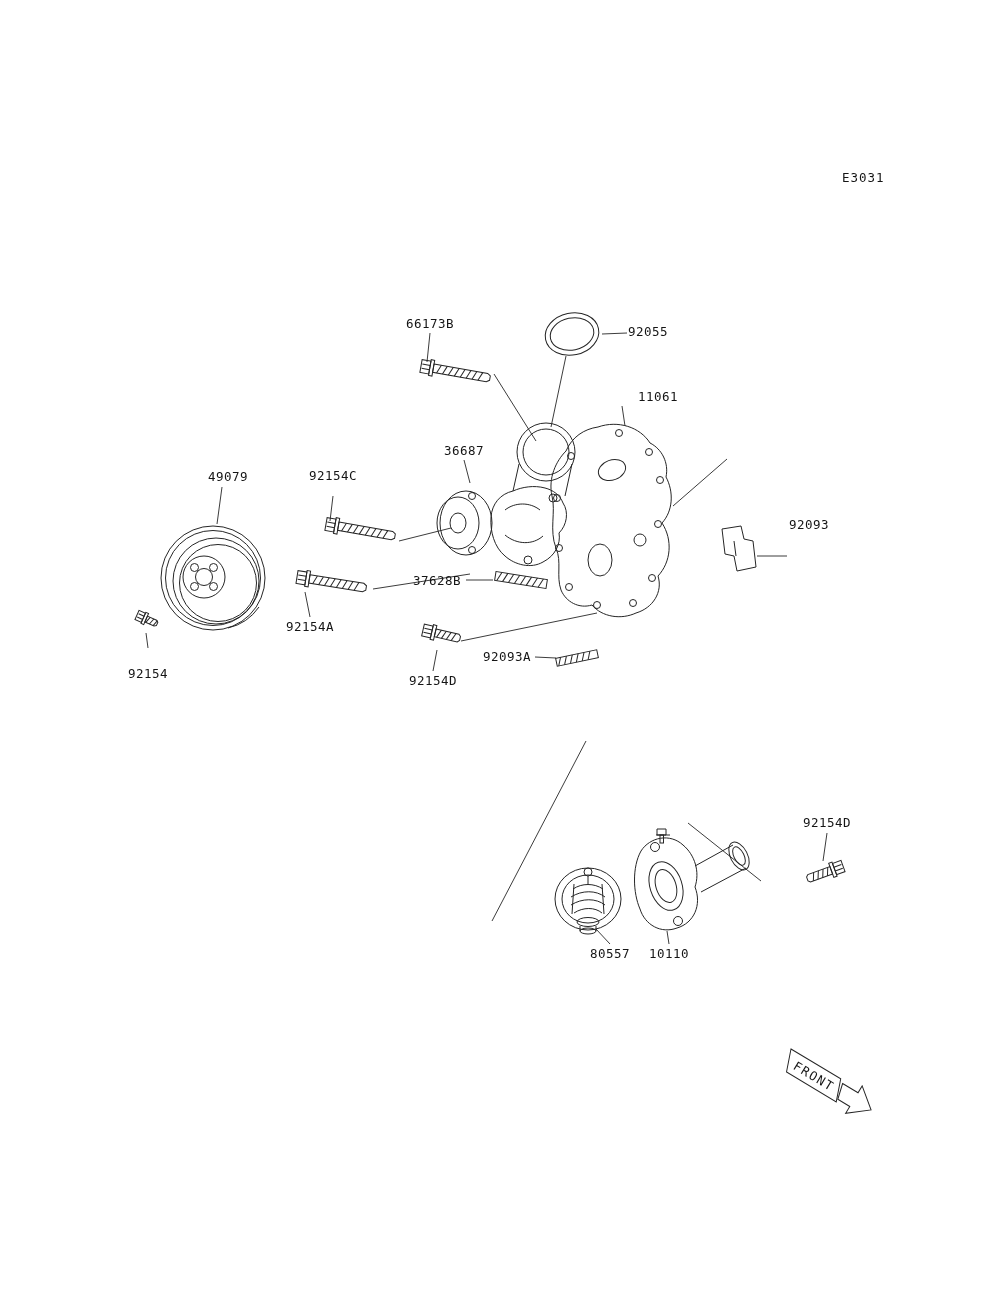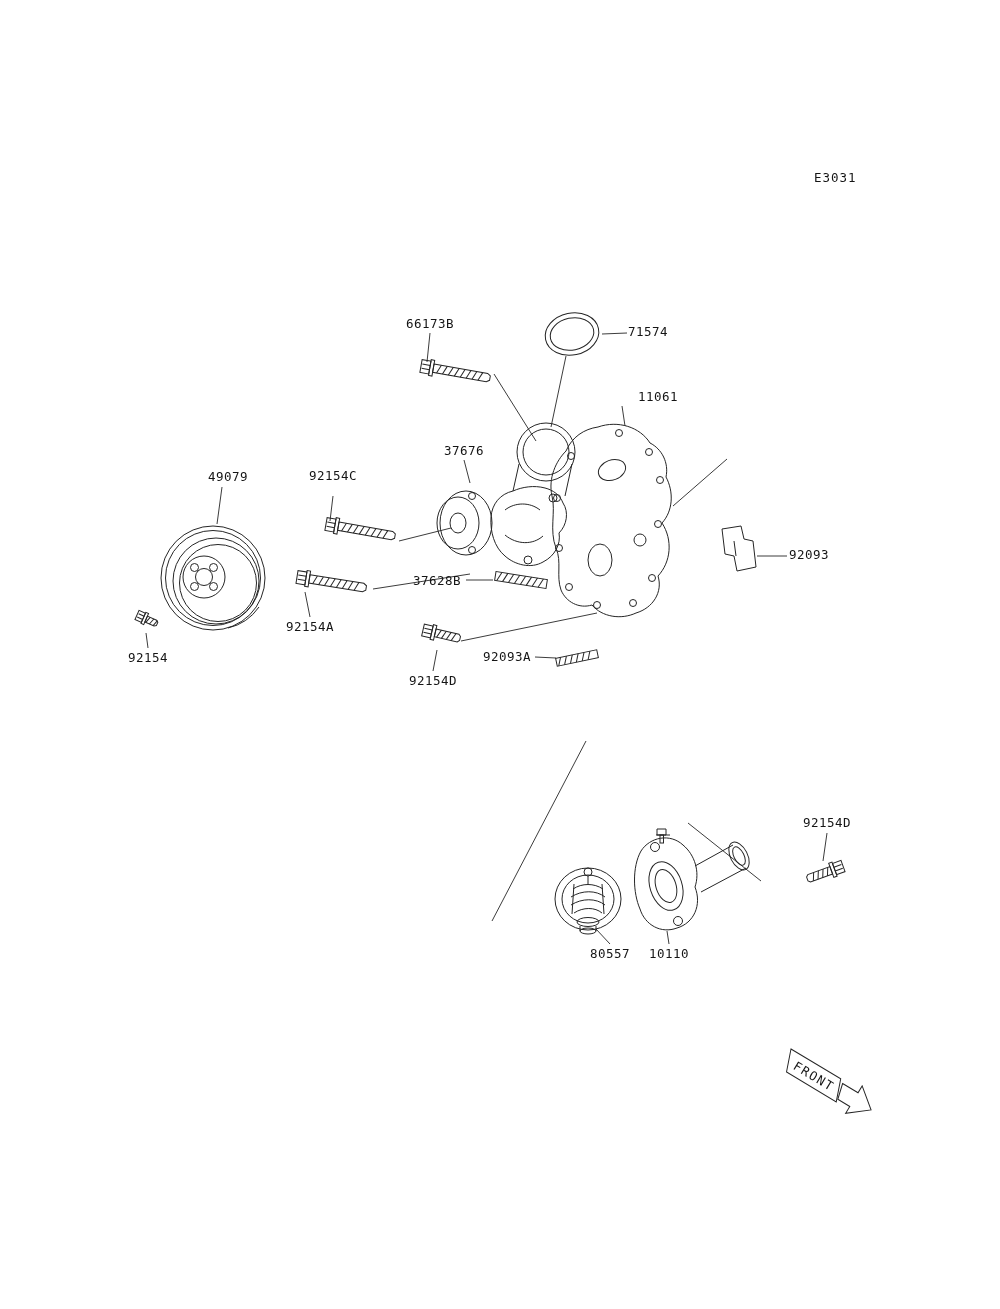"E3031" .code { margin-left: none -> 28px }
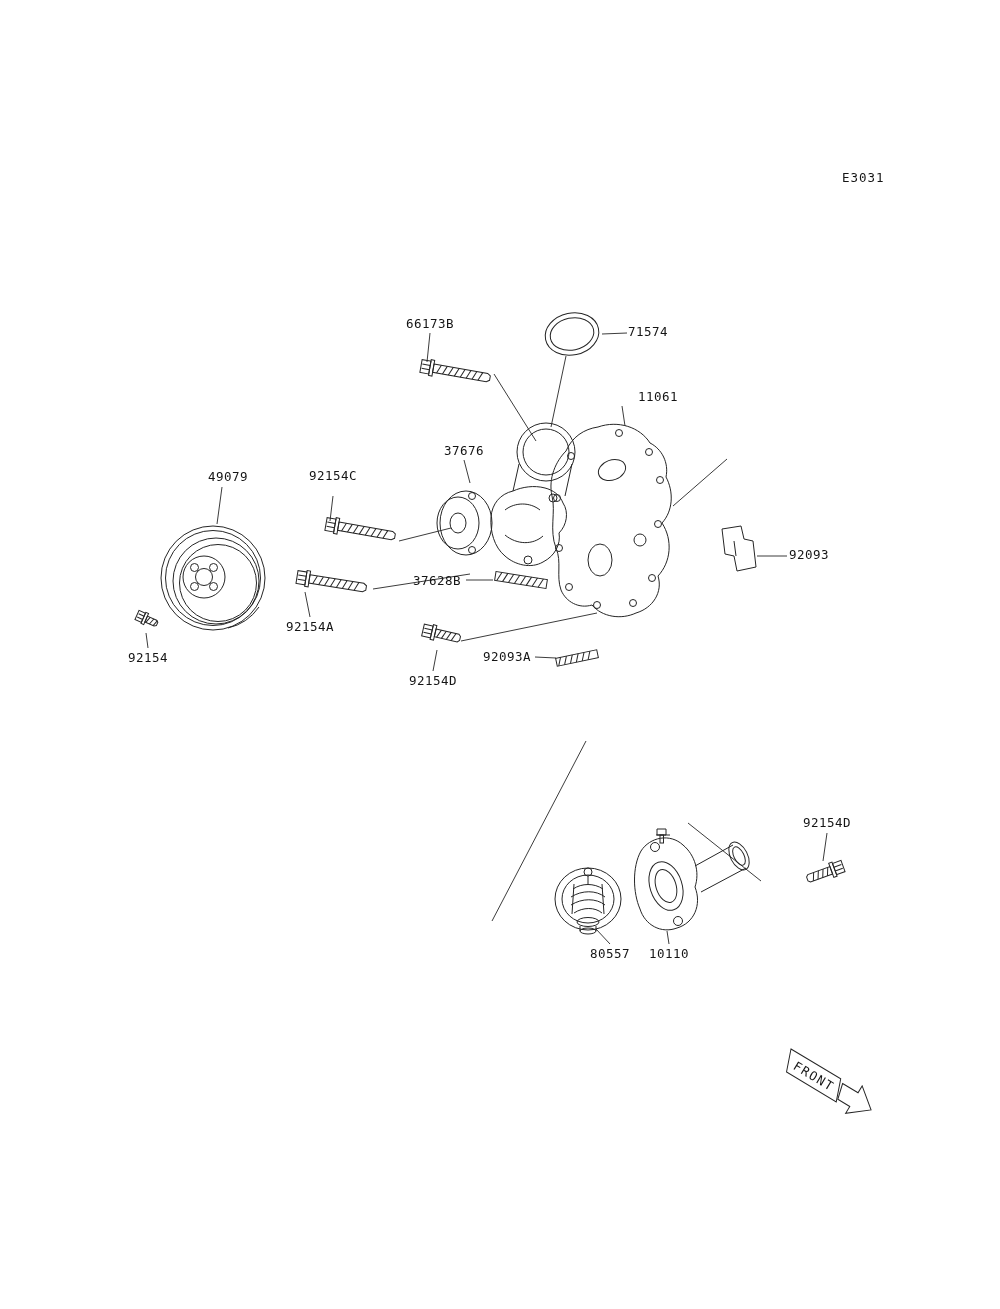"71574" div.lbl { text: 71574 -> 92055 }
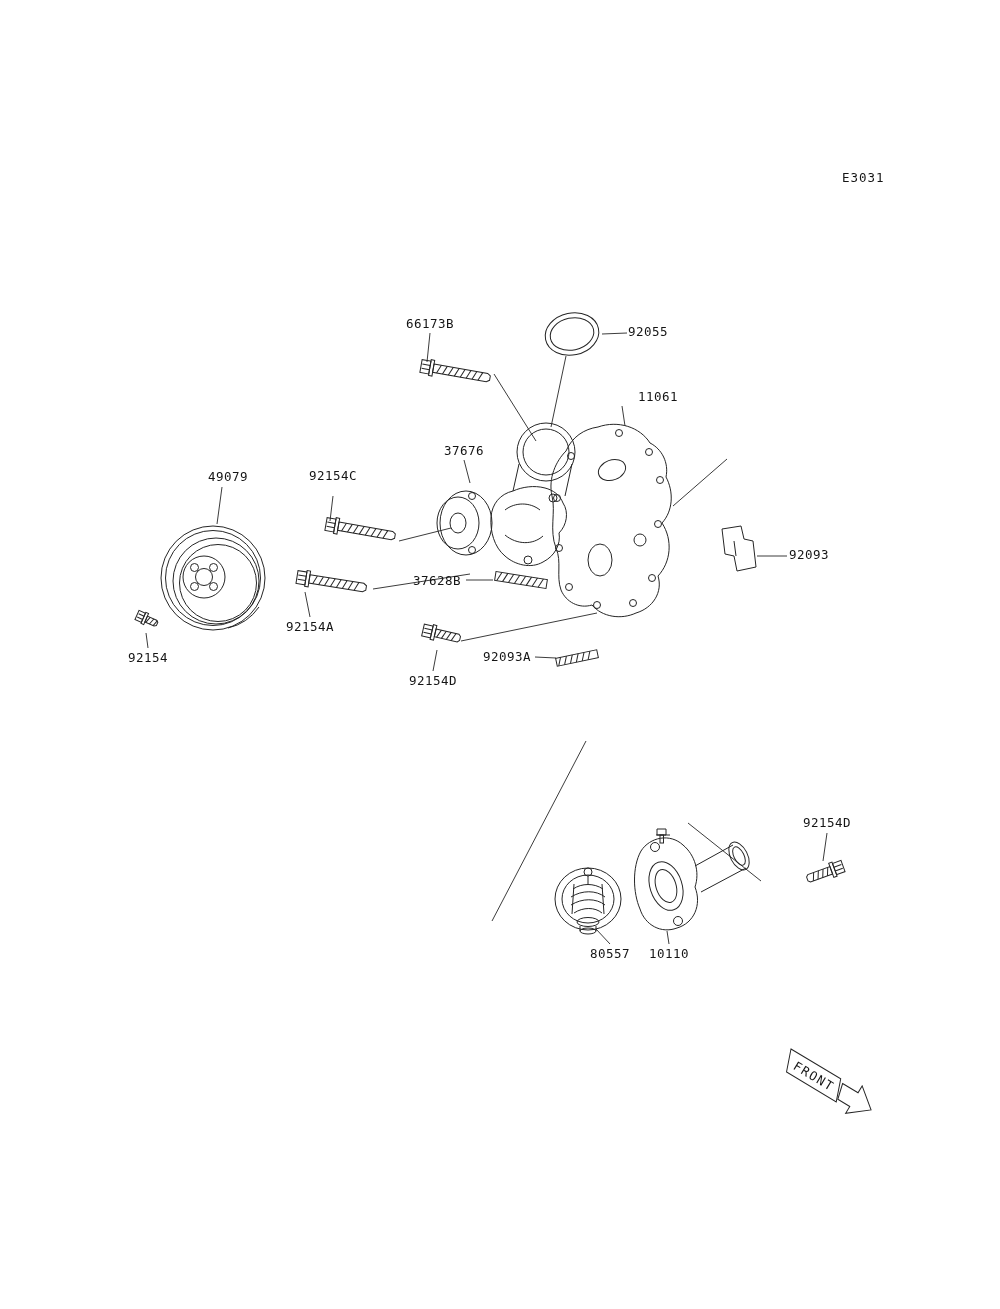"37676" div.lbl { text: 37676 -> 36687 }
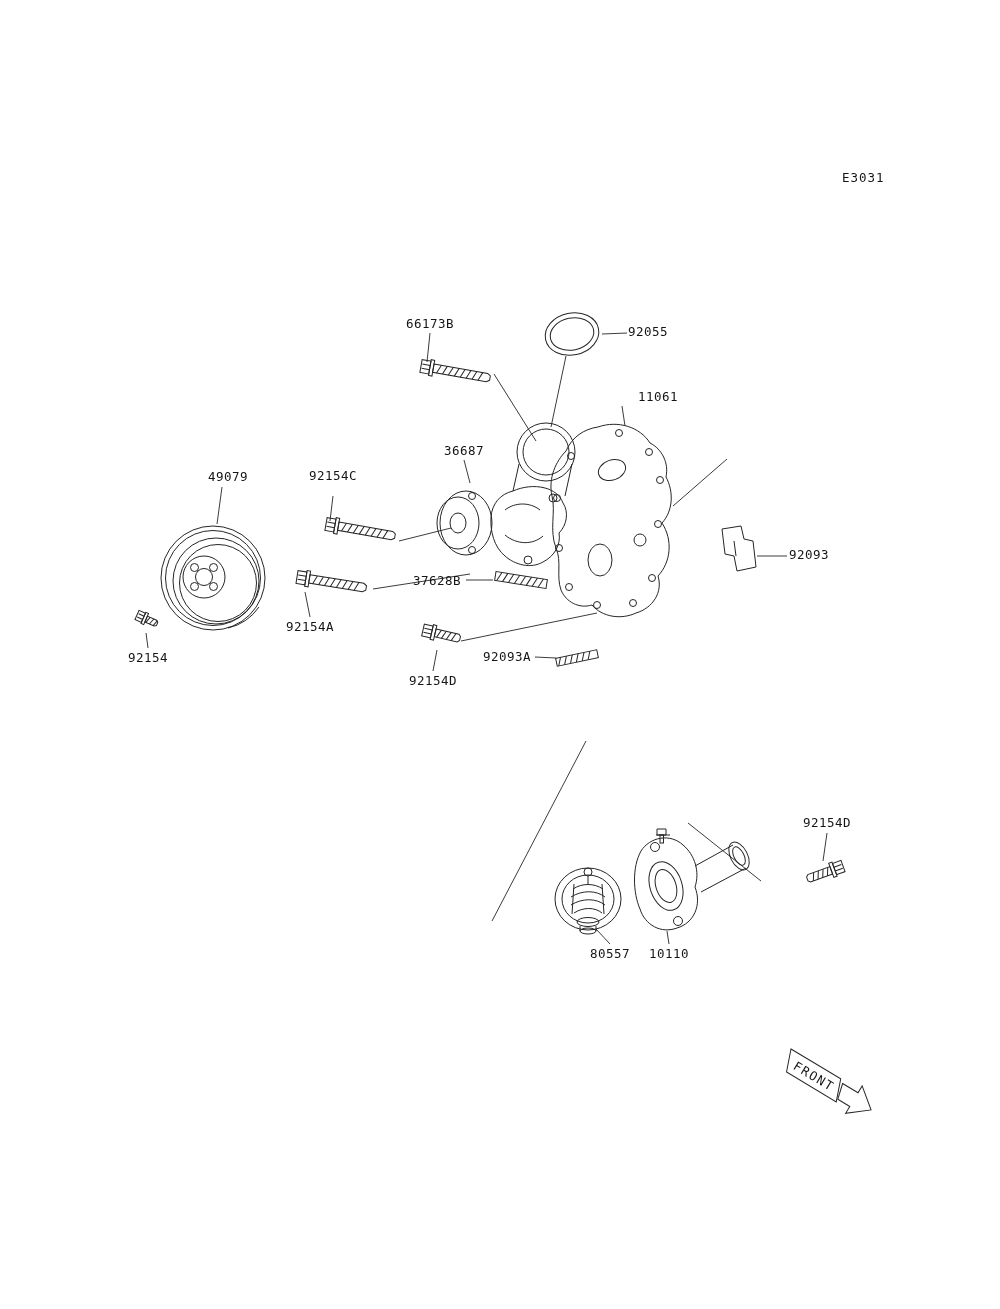"92093" div.lbl { top: 547px -> 517px }
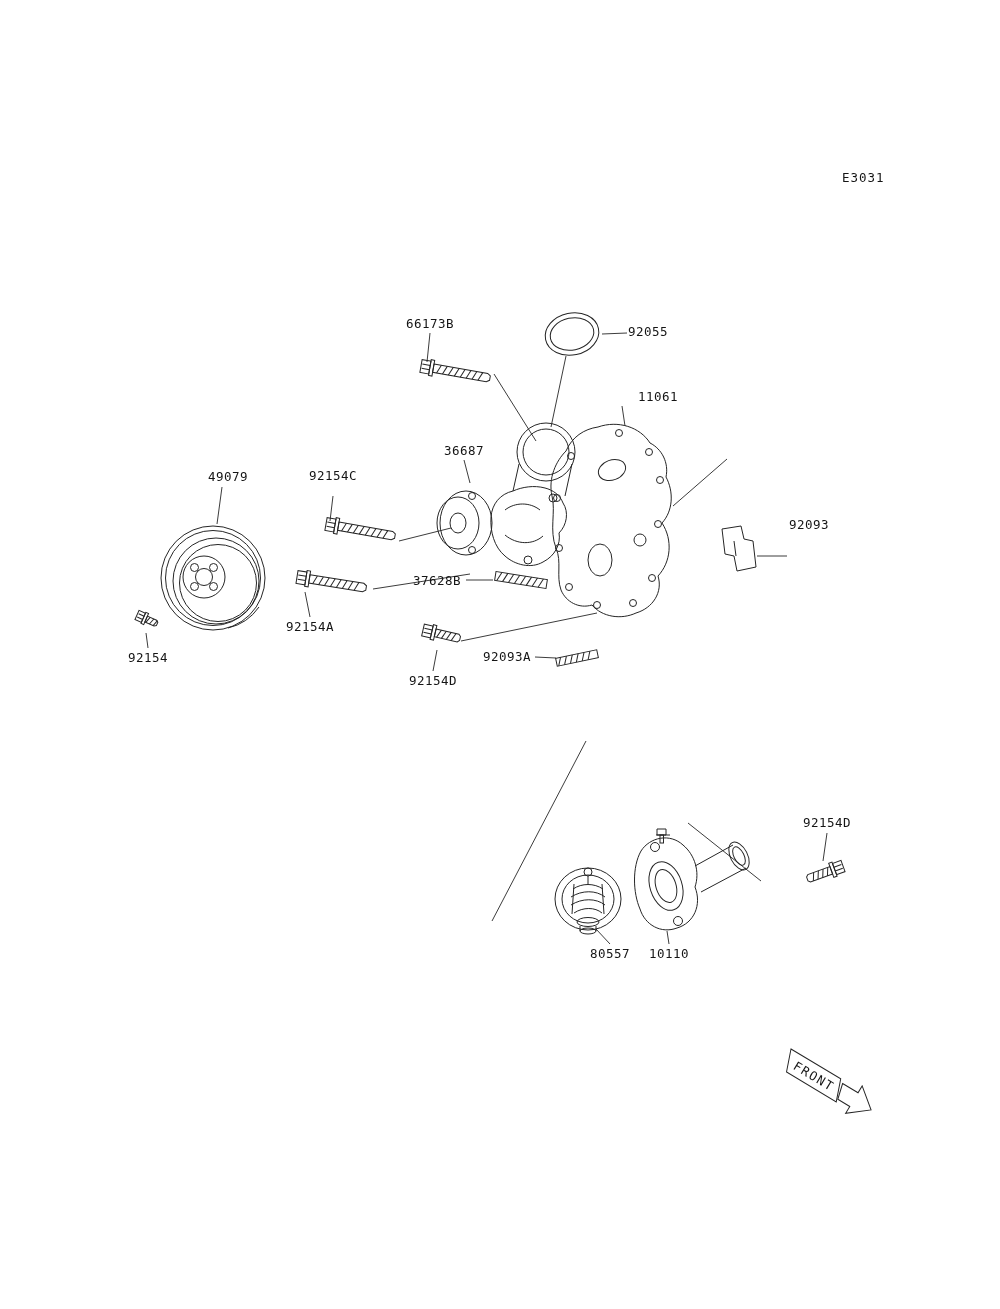"92154" div.lbl { top: 650px -> 666px }
